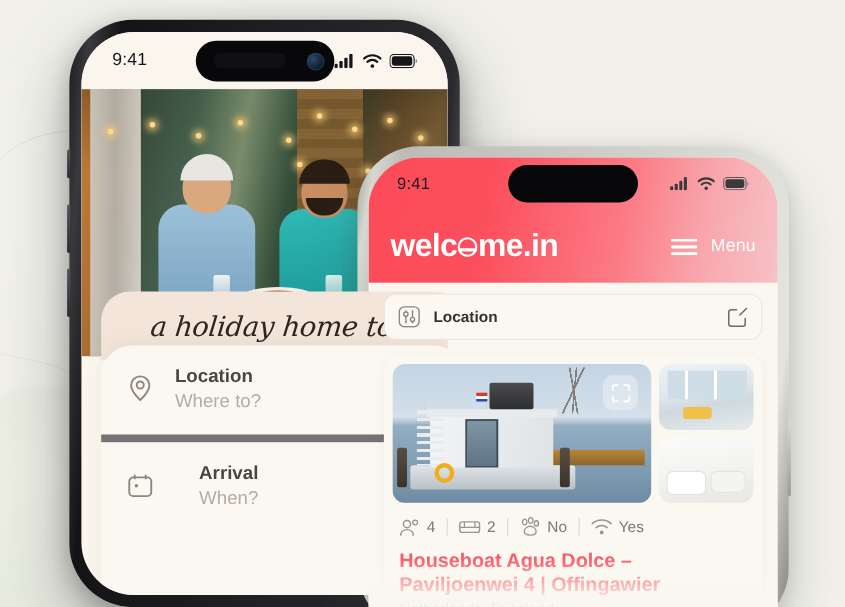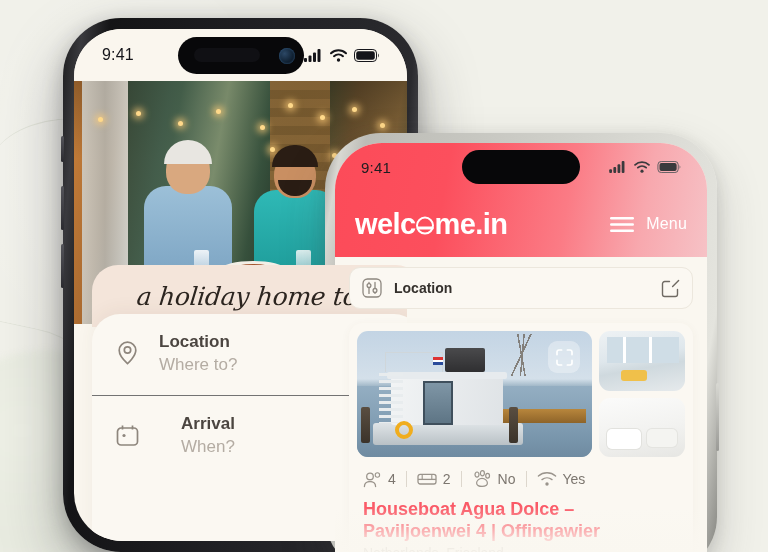"Arrival" .srow + .srow { border-top: 1px solid #737373 -> 7px solid #737373 }
